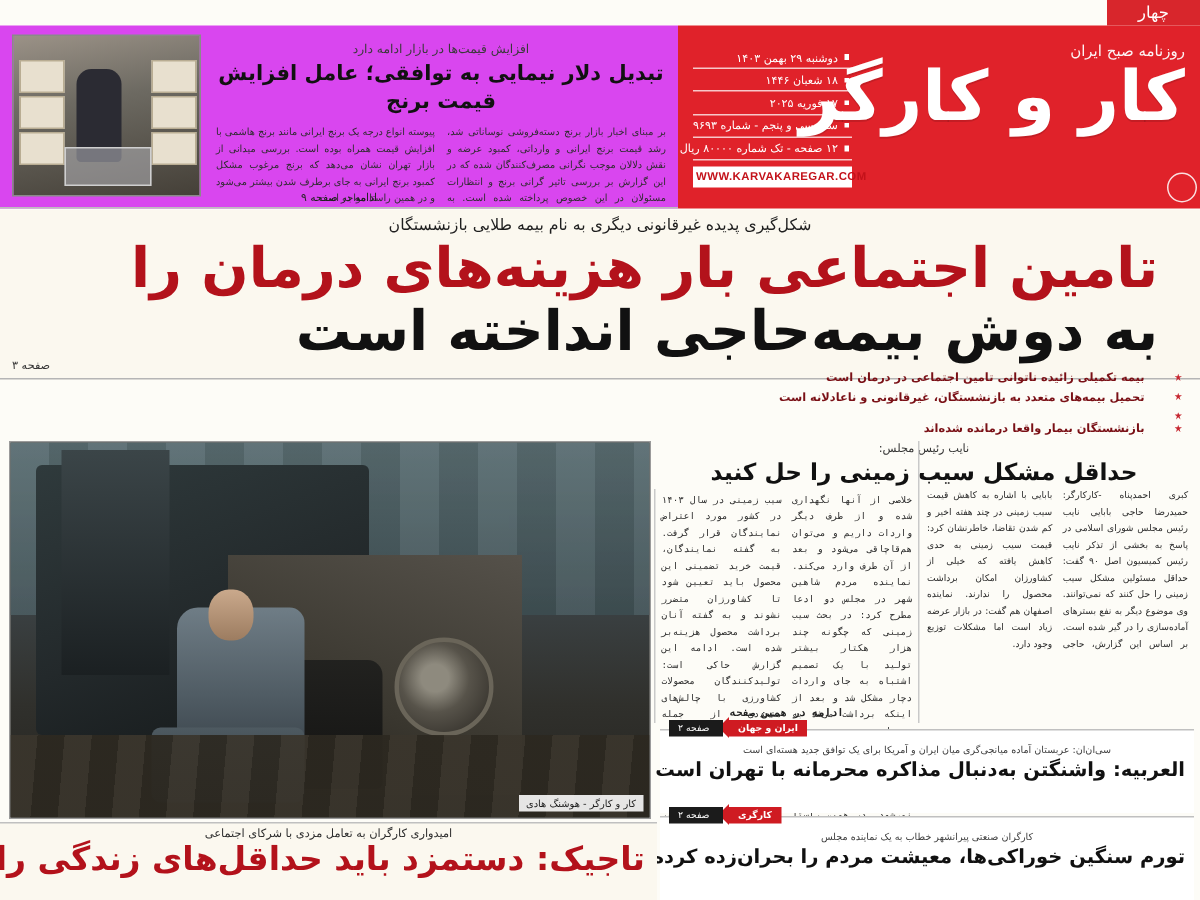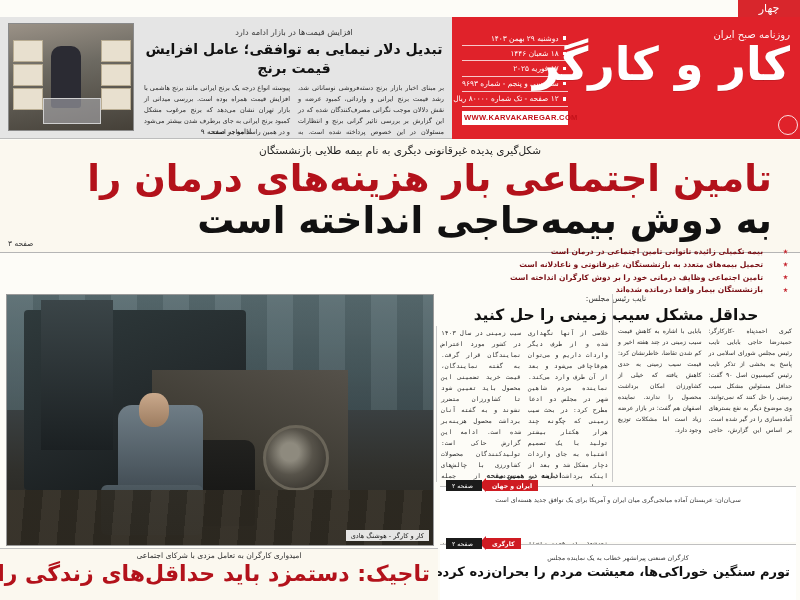"افزایش قیمت‌ها در بازار ادامه" .topstory { background: #e5e5e5 -> #d946ef }
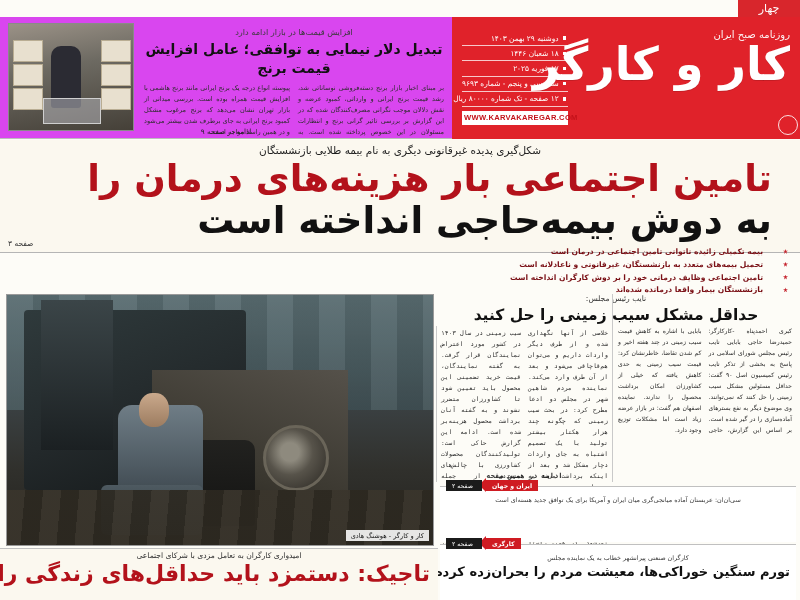"تامین اجتماعی وظایف درمانی خود" span { html: <span>تامین اجتماعی وظایف درمانی خود را بر دوش کارگران انداخته است</span> -> none }
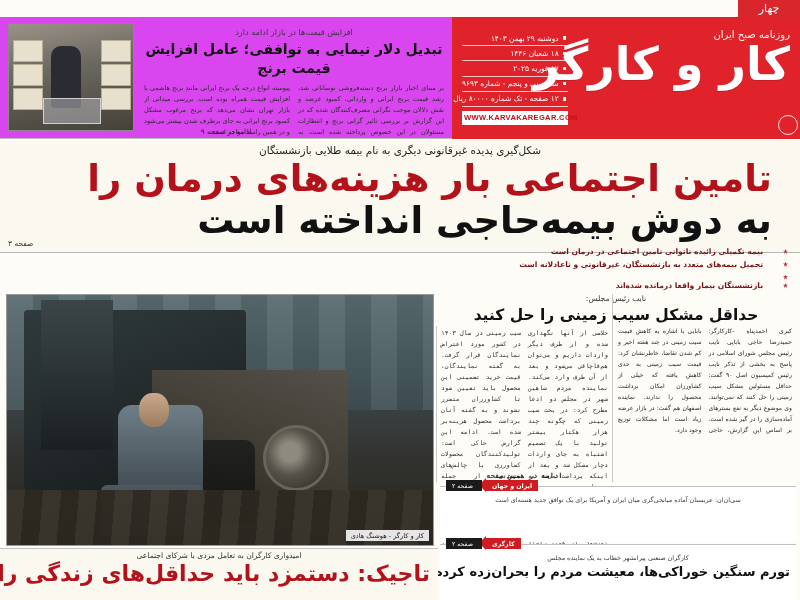"العربیه: واشنگتن به‌دنبال مذاکره محرمانه" div.ni-head { html: none -> <div>العربیه: واشنگتن به‌دنبال مذاکره محرمانه با تهران است</div> }
